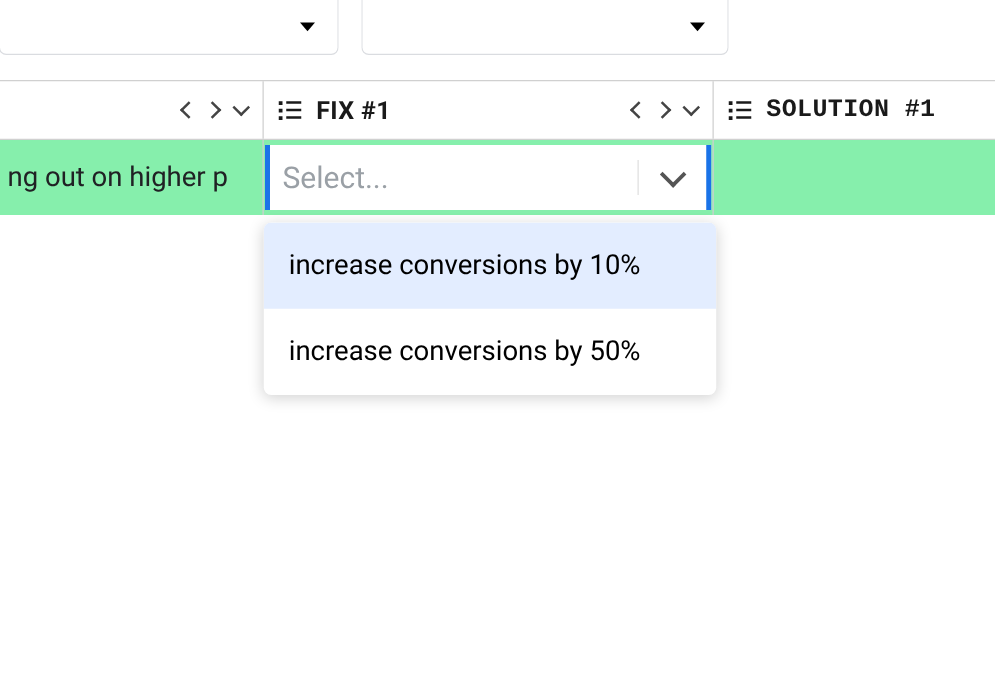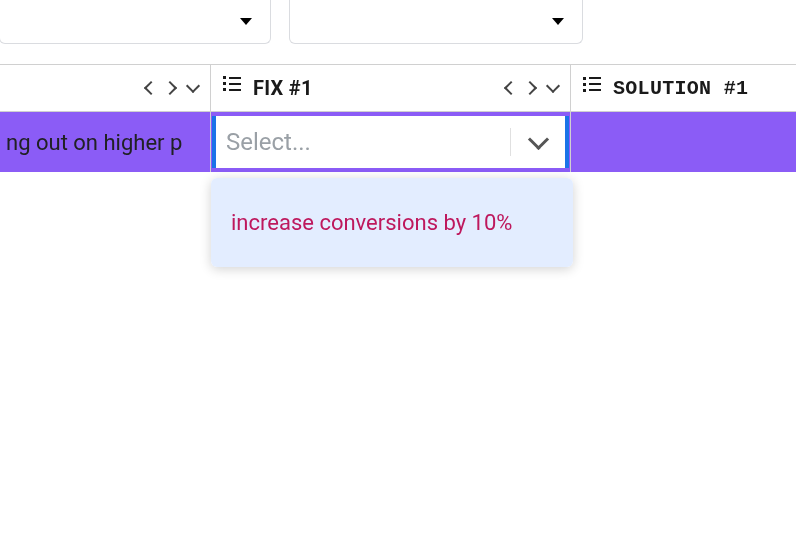"FIX #1" .hc-left { align-items: none -> center }
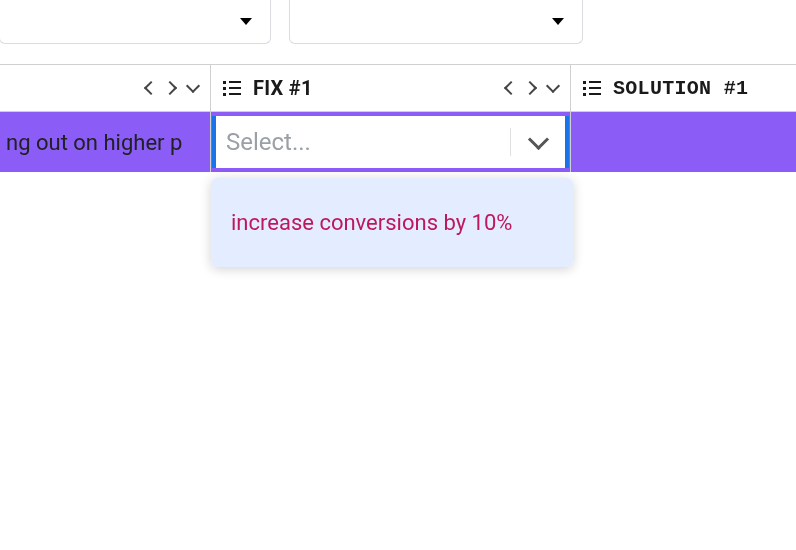"ng out on higher p" .data-row { background: #8b5cf6 -> #86efac }
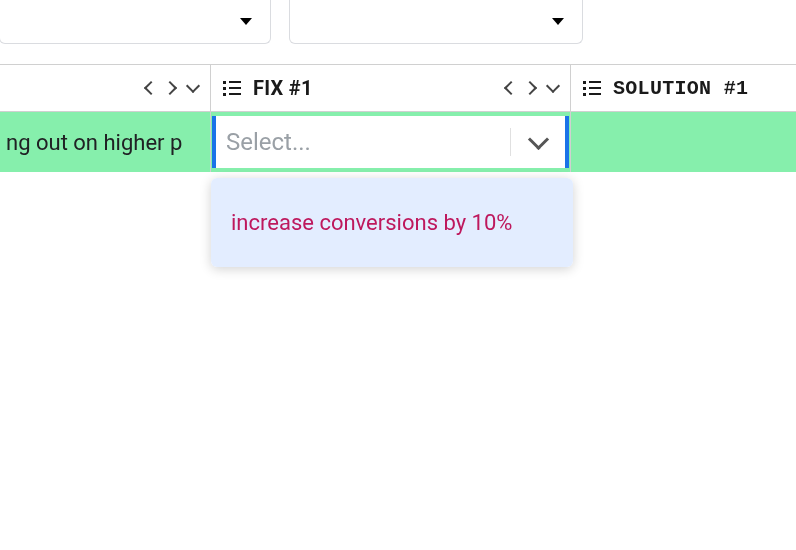"increase conversions by 10%" .dropdown-option { color: #be185d -> #000000; padding: 32px 20px -> 22px 20px }
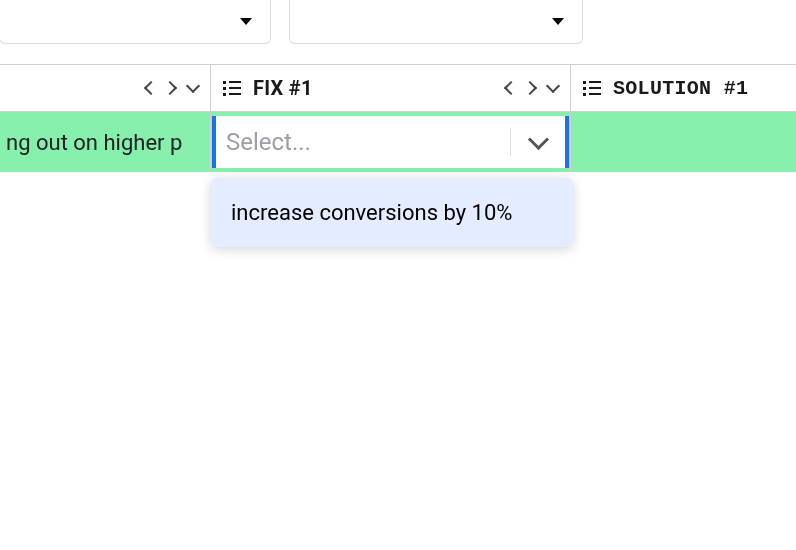"increase conversions by 50%" div.dropdown-option { html: none -> <div>increase conversions by 50%</div> }
